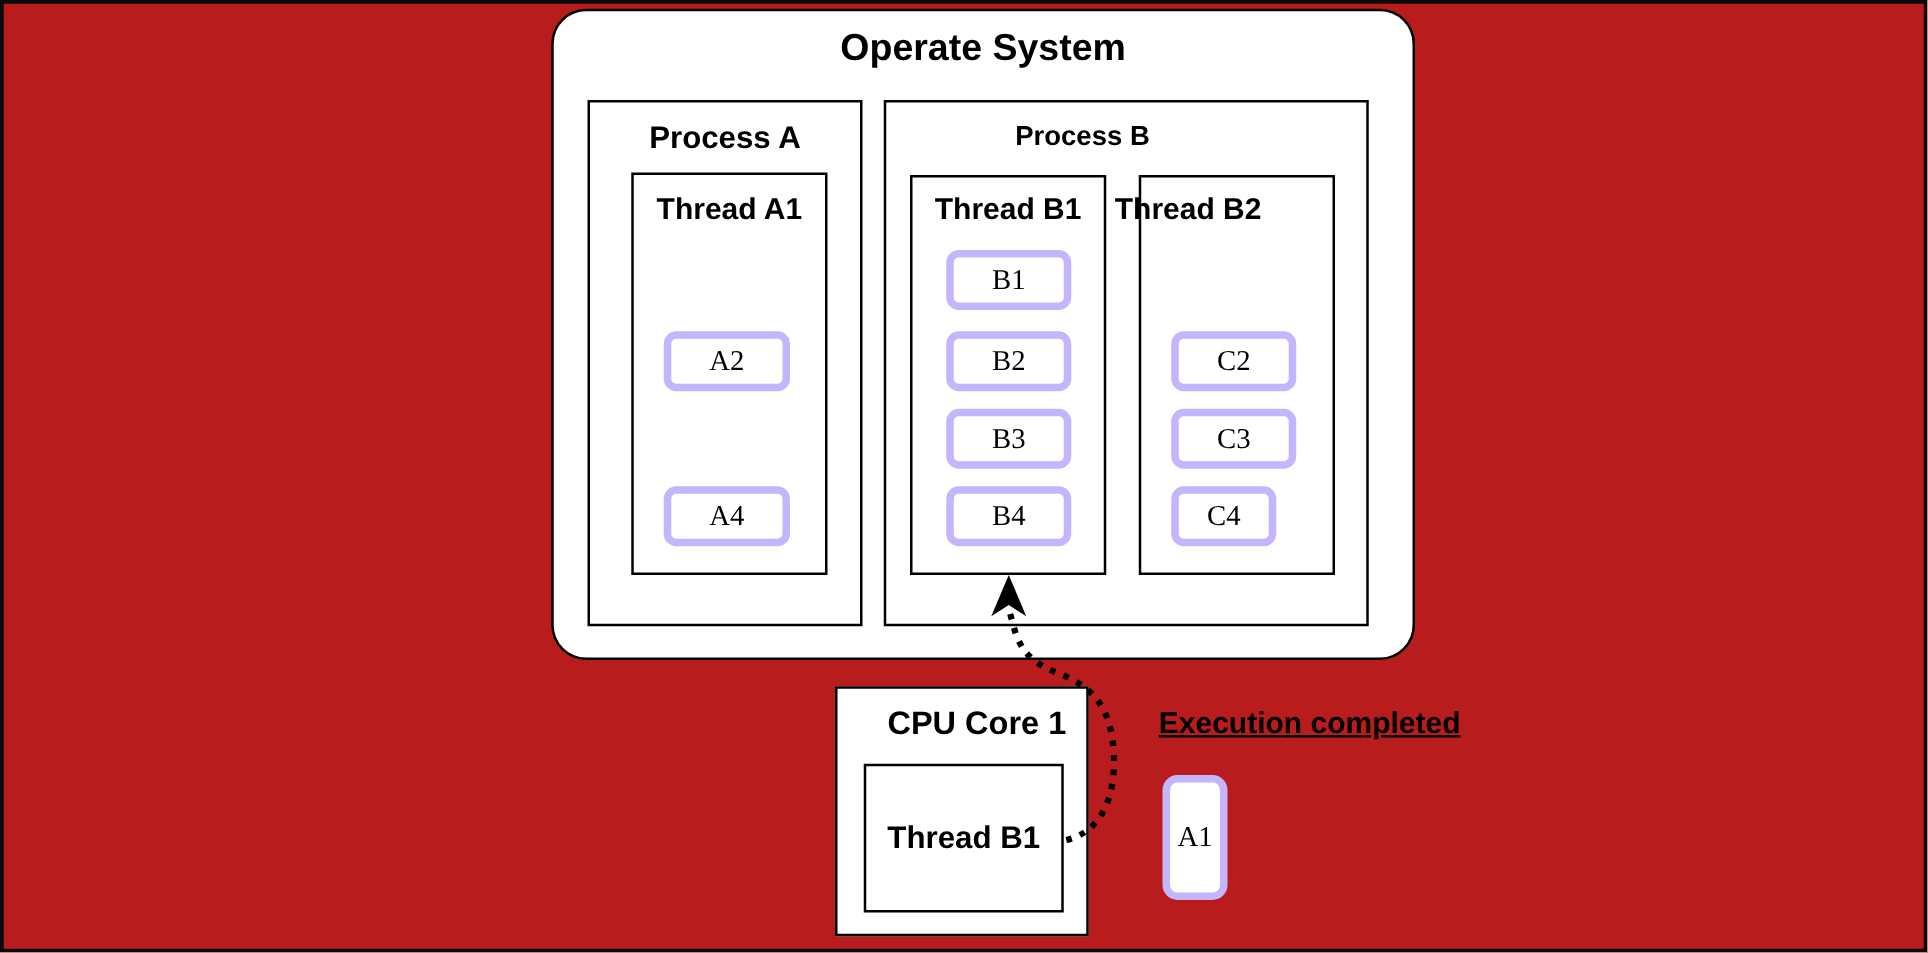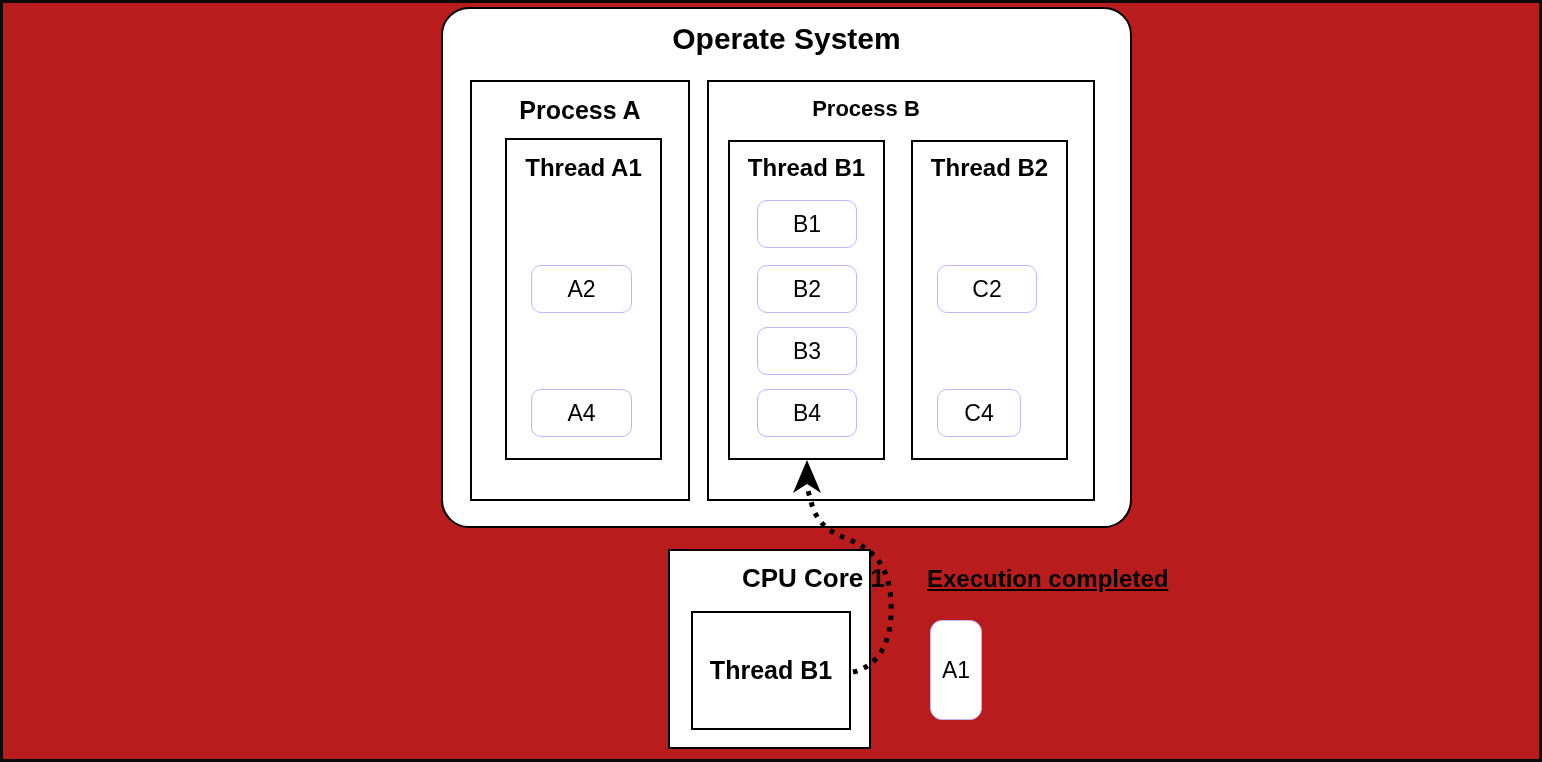"Thread B2" div.title { left: 911px -> 872px }
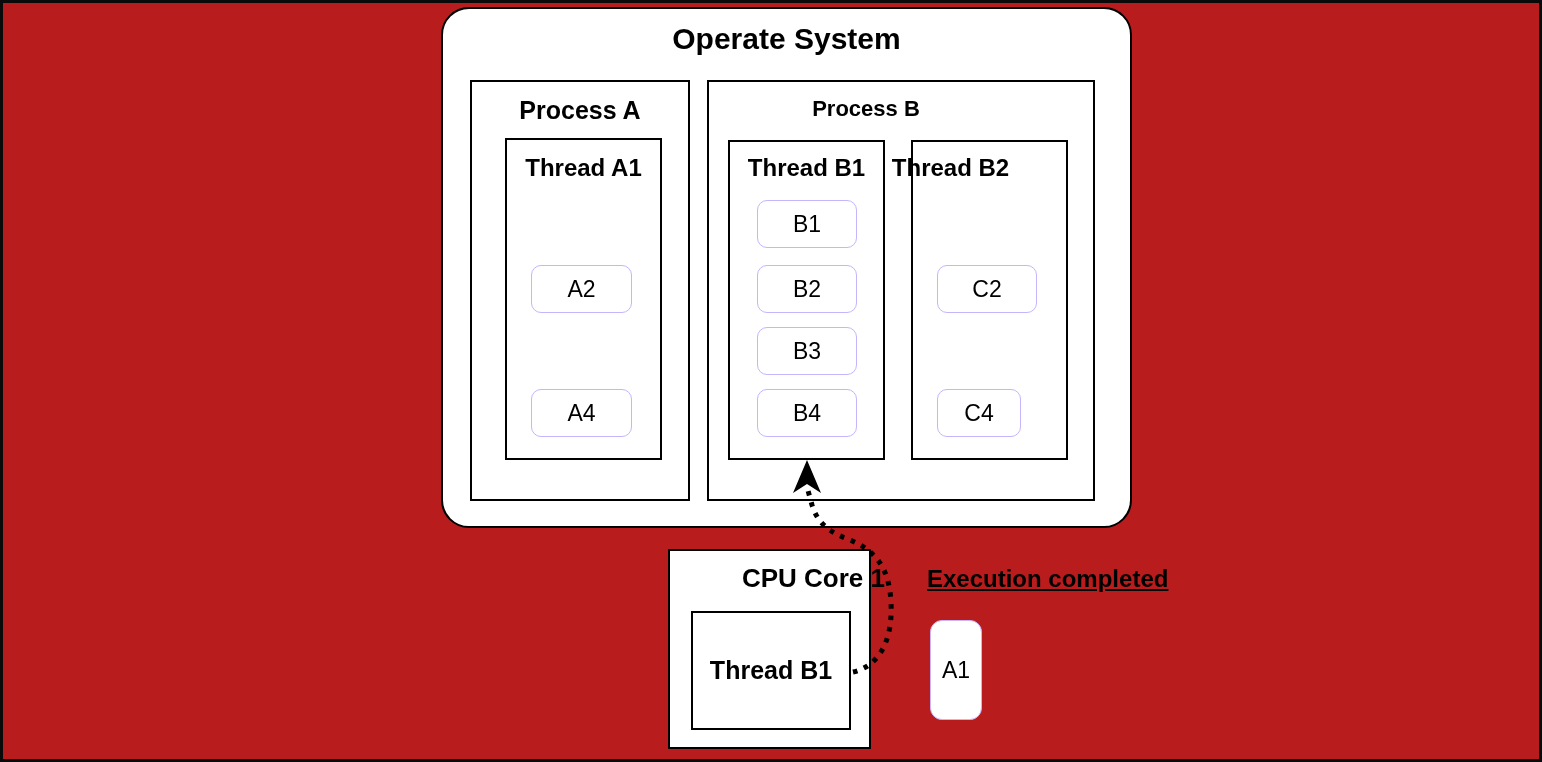"B1" .task { border: 1px solid #c4b5fd -> 6px solid #c4b5fd; font-family: none -> Liberation Serif, serif }
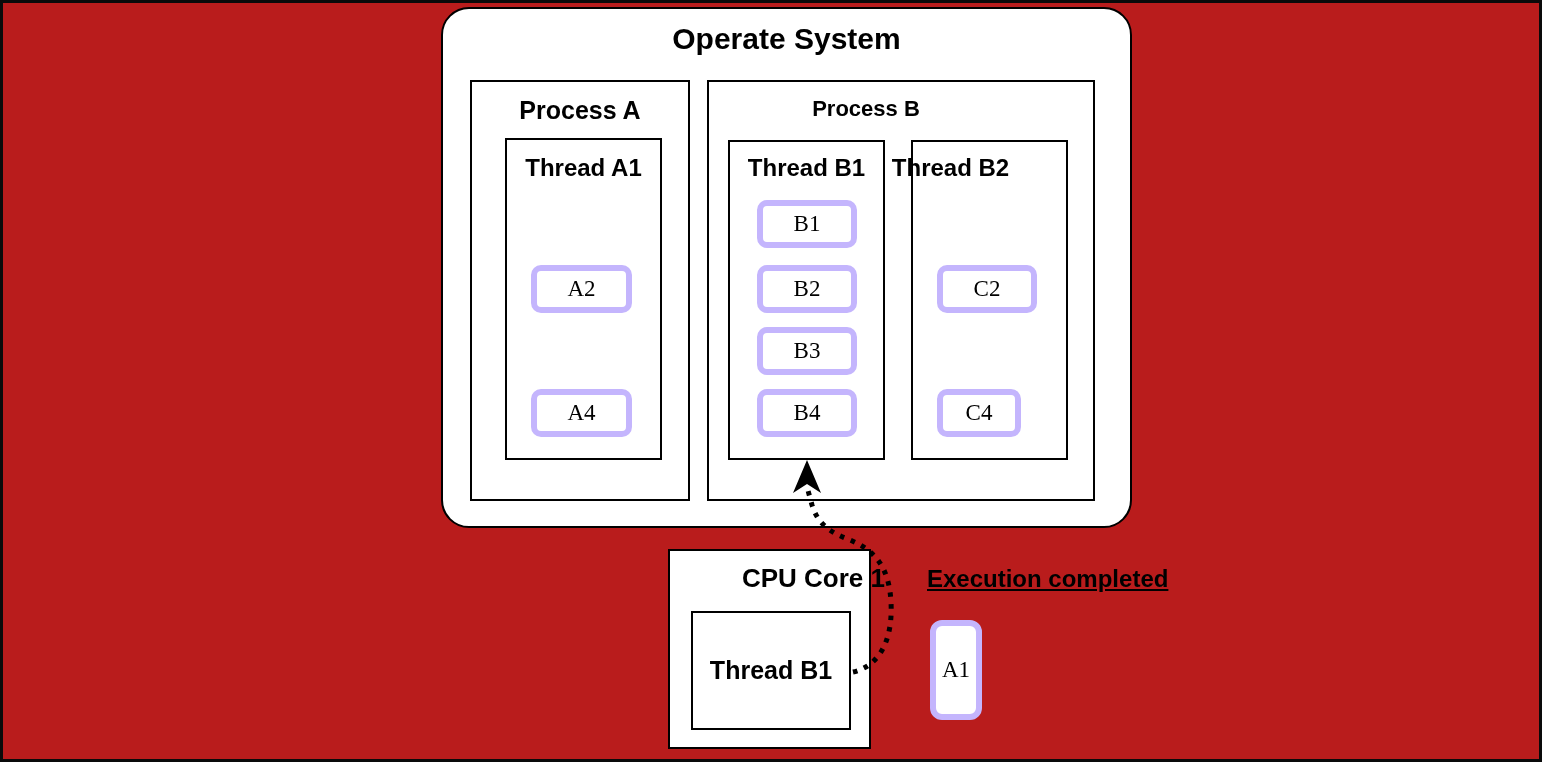"C3" div.task { html: none -> <div>C3</div> }
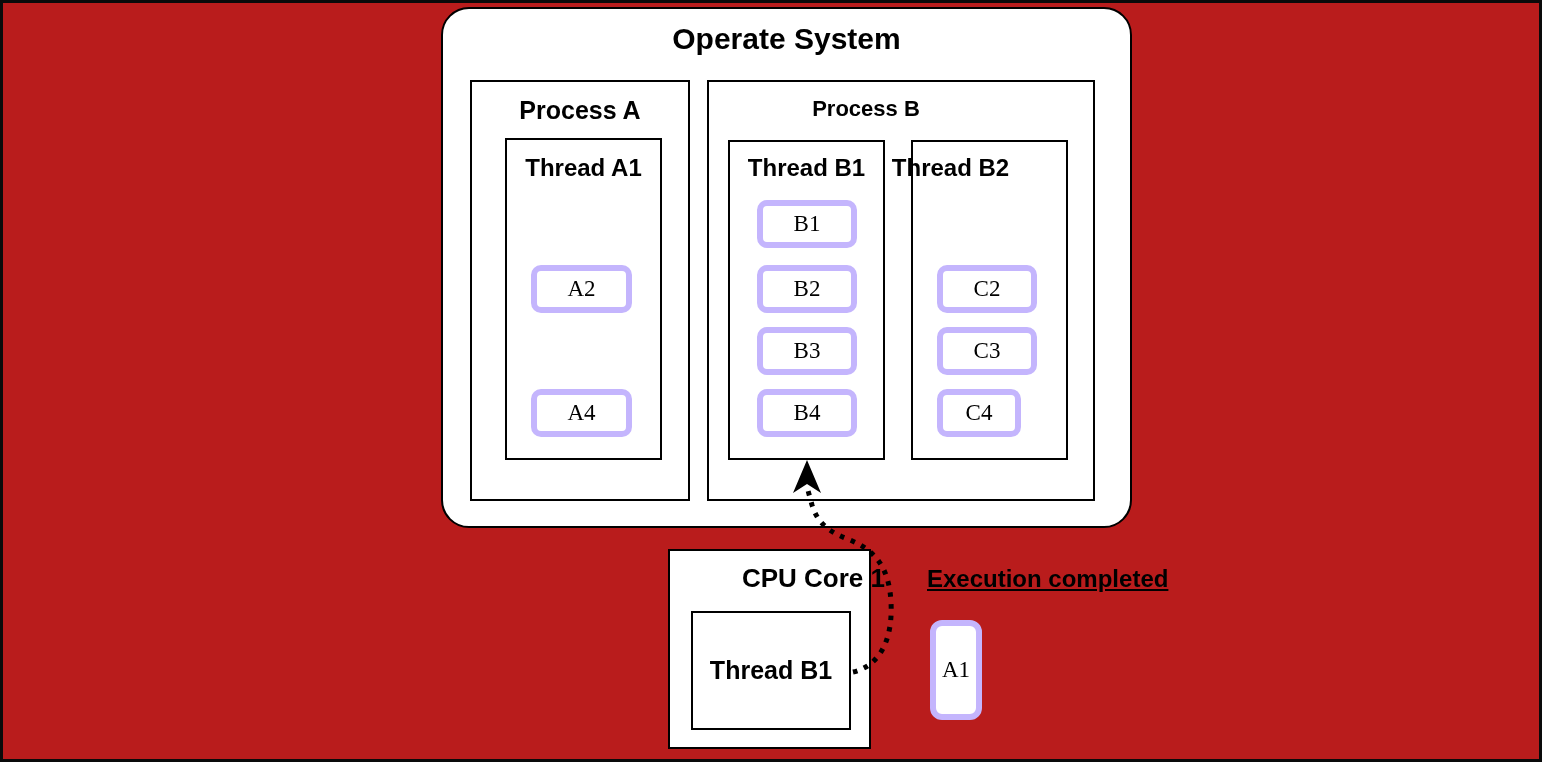"CPU Core 1" div.title { left: 668px -> 636px }
